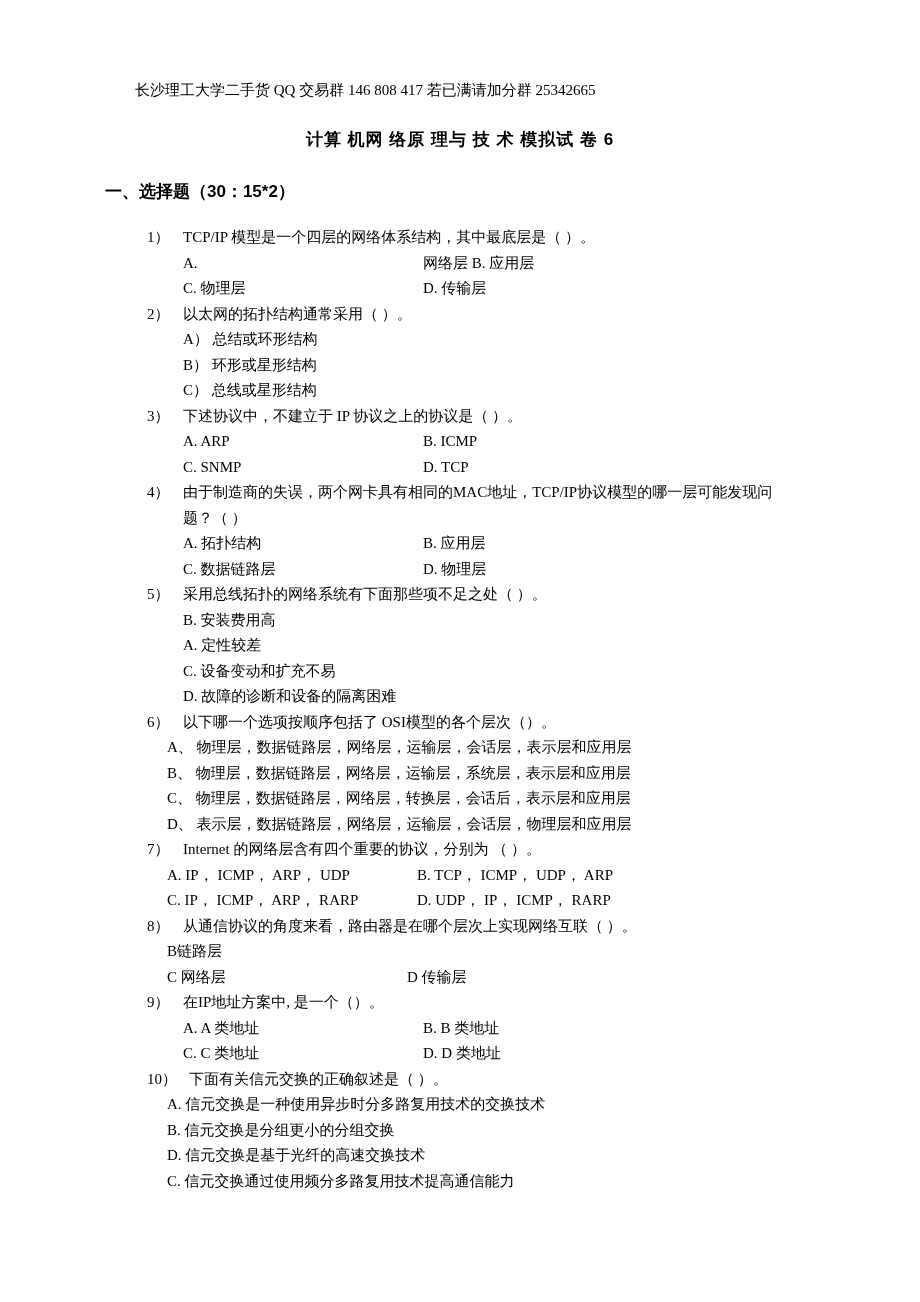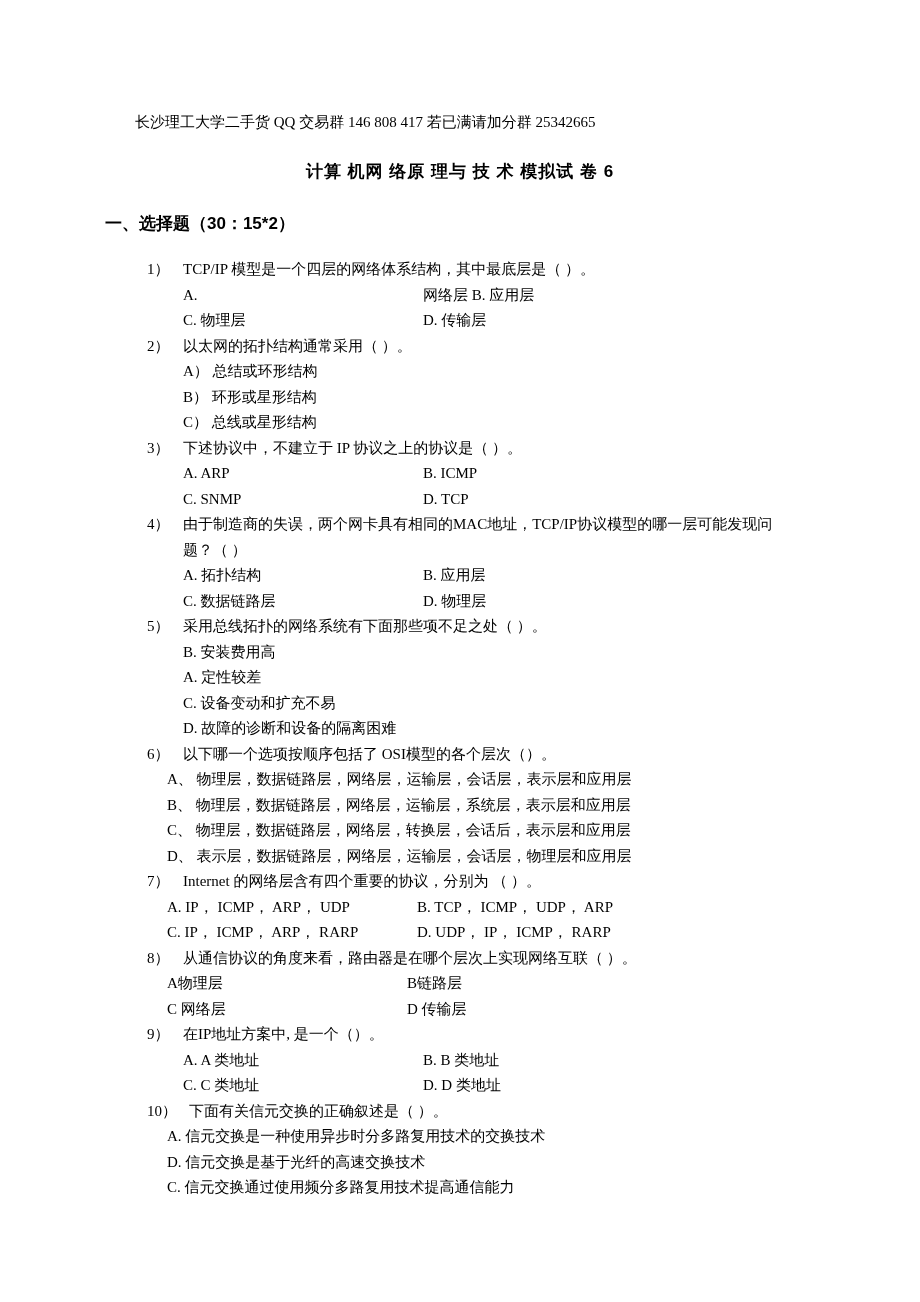"长沙理工大学二手货 QQ 交易群 146 808" .page { padding: 110px 135px 60px 135px -> 78px 135px 60px 135px }
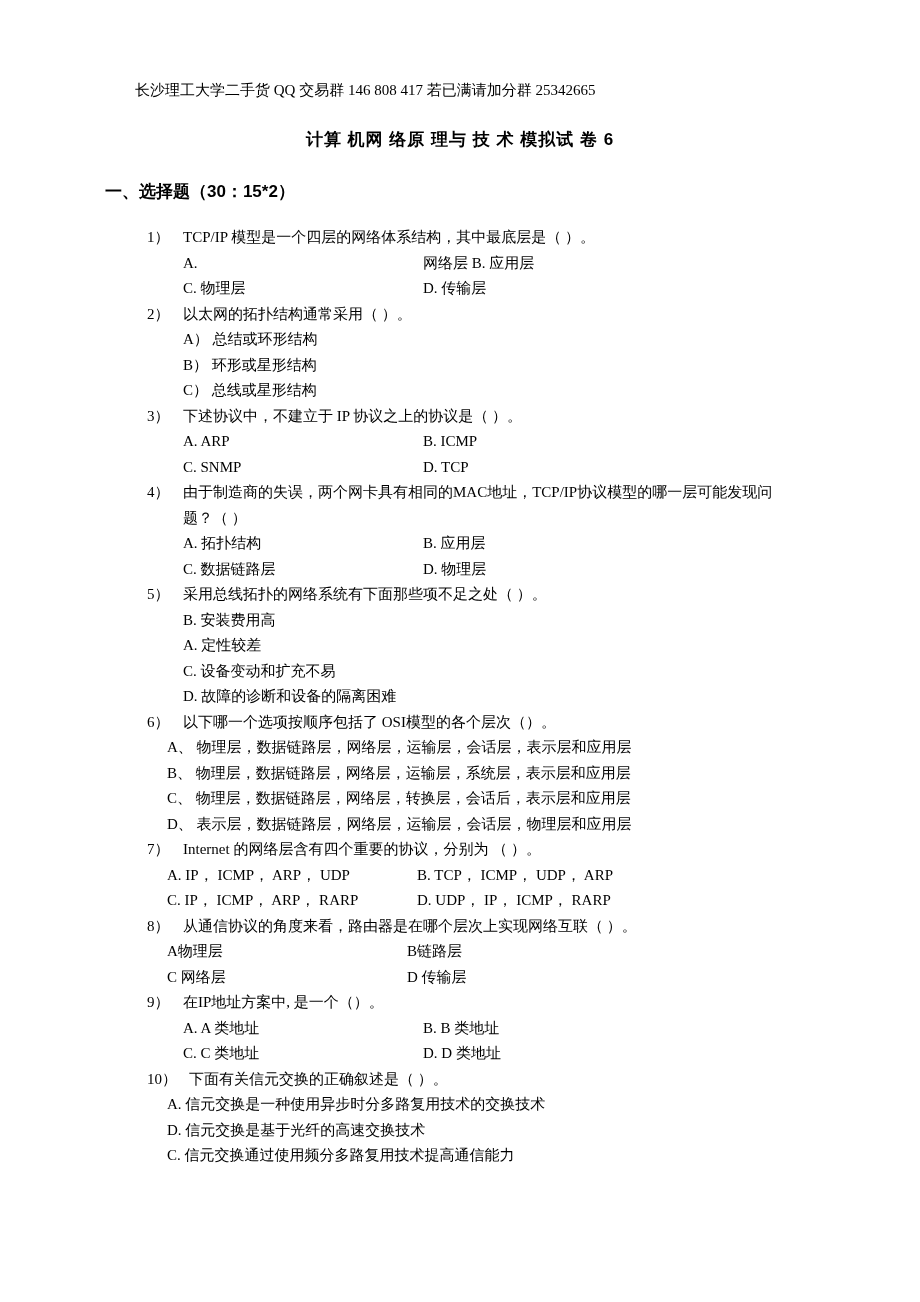"A物理层" span.opt-cell-left { html: <span>A物理层</span> -> none }
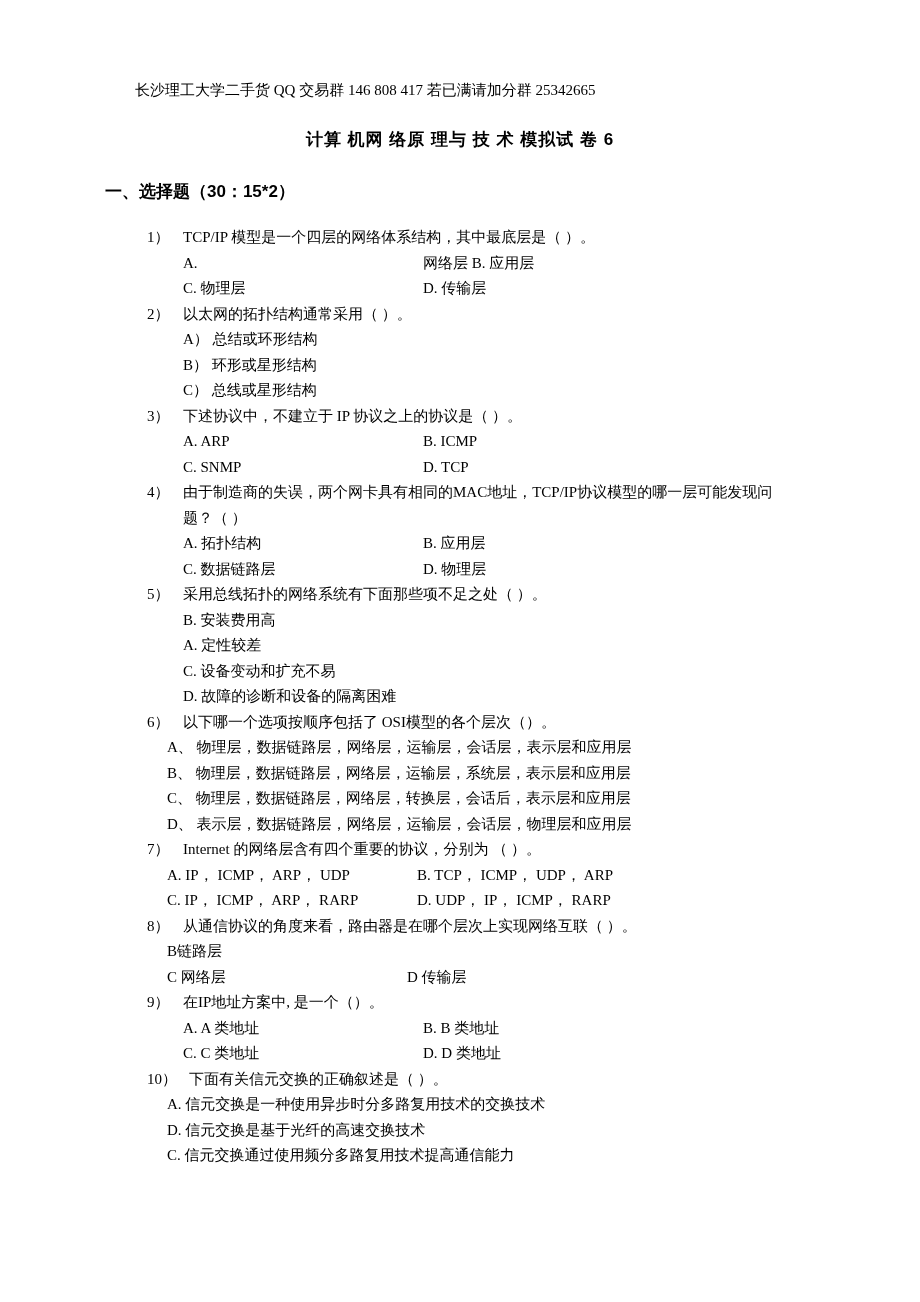"B. 信元交换是分组更小的分组交换" span.opt-full { html: none -> <span>B. 信元交换是分组更小的分组交换</span> }
